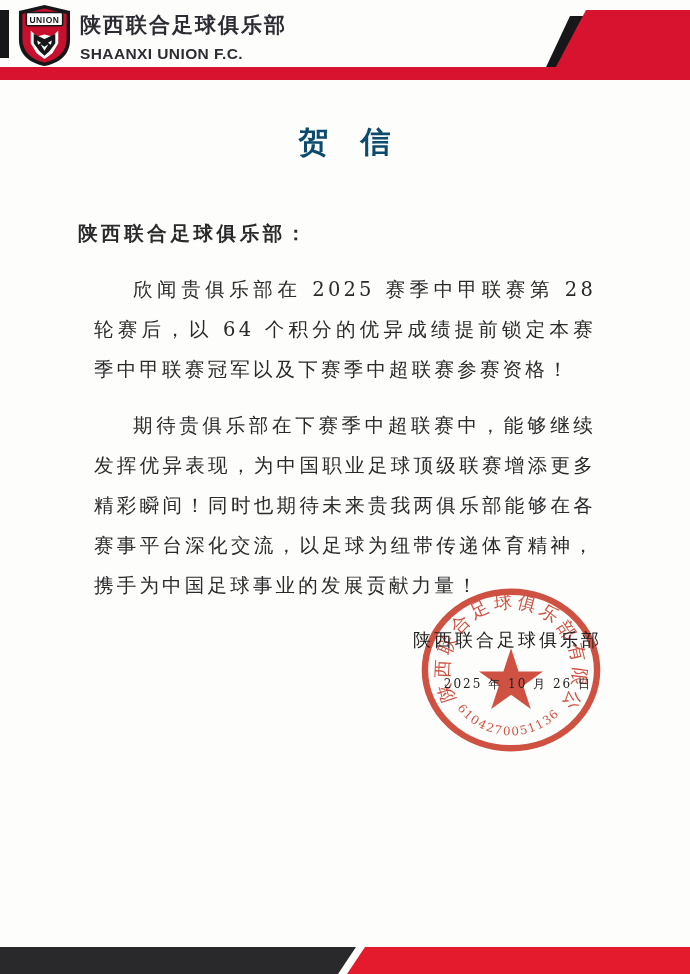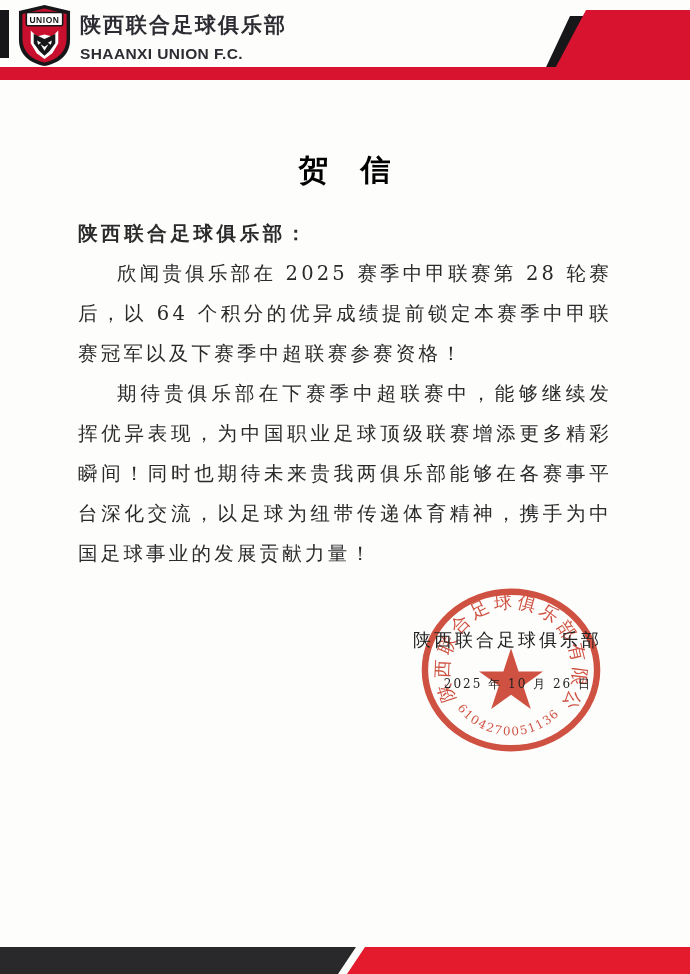"贺 信" .title { color: #000000 -> #0c4a6e; margin-top: 28px -> none }
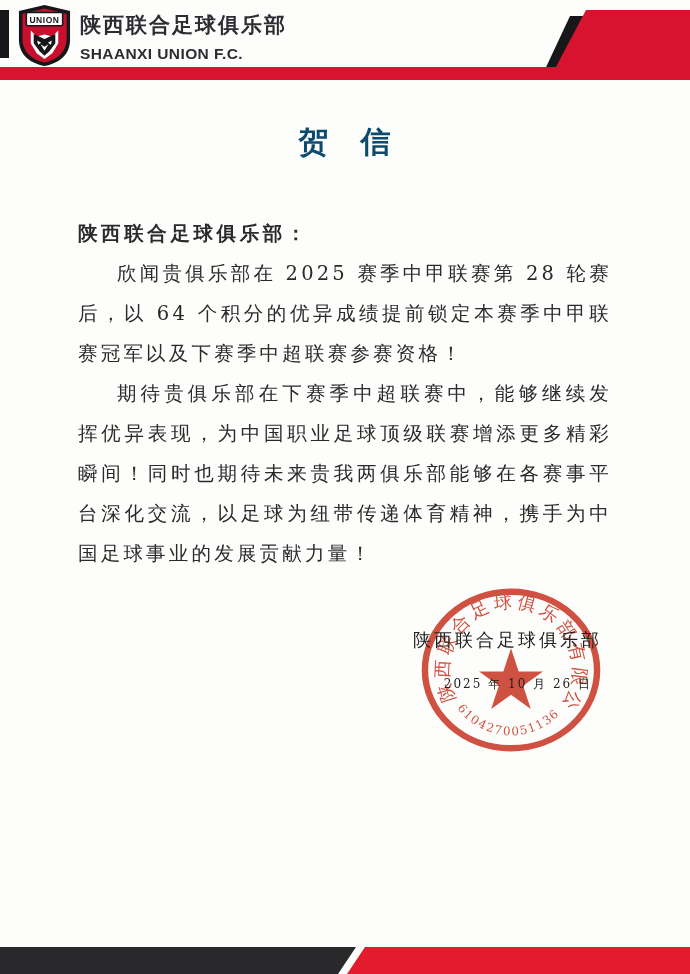"欣闻贵俱乐部在 2025 赛季中甲联赛第 28 轮赛后，以" .letter-body p { margin: 0 -> 16px }
